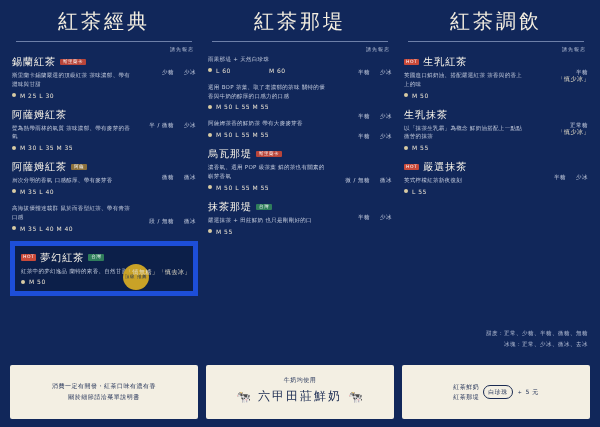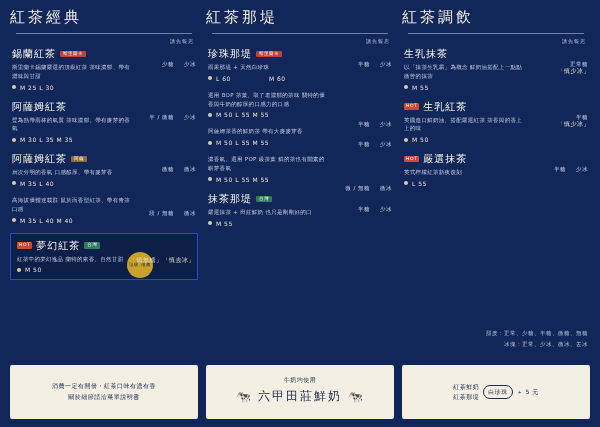"紅茶經典" .col-head { font-size: 15px -> 20px; text-align: none -> center }
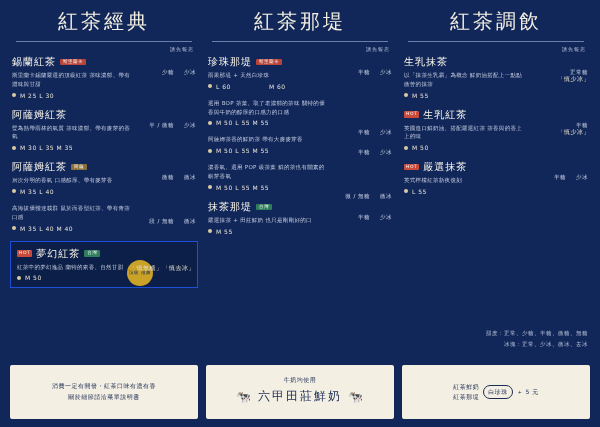"珍珠那堤" div.item-title-row { html: <div> <span>珍珠那堤</span> <span>斯里蘭卡</span> </div> -> none }
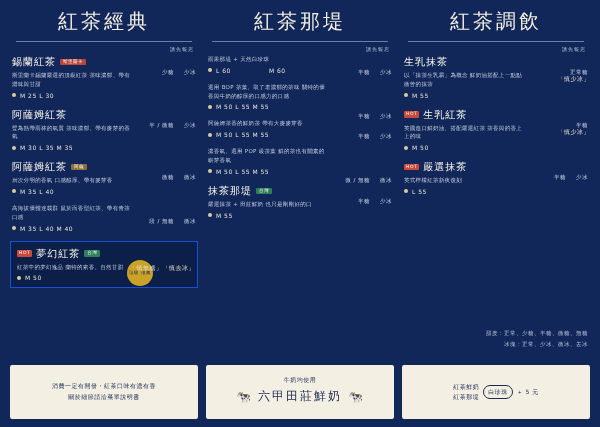"生乳抹茶" div.item { order: before "生乳紅茶" -> after "生乳紅茶" }
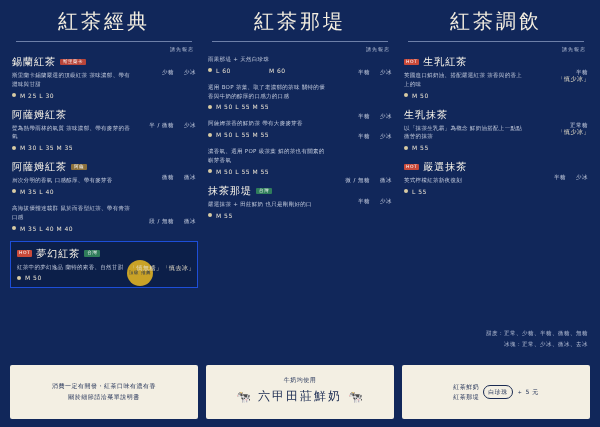"烏瓦那堤" div.item-title-row { html: none -> <div> <span>烏瓦那堤</span> <span>斯里蘭卡</span> </div> }
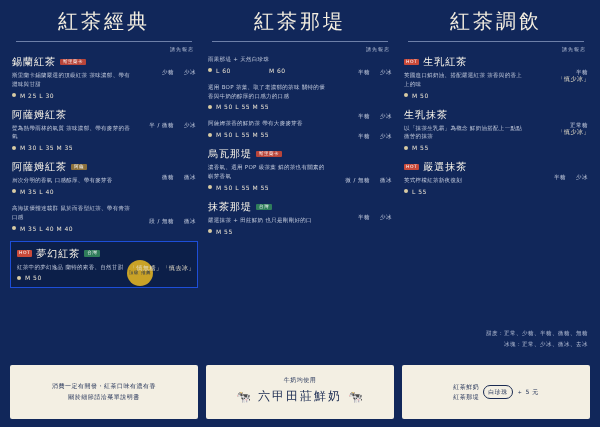"夢幻紅茶" .item.boxed { border: 1px solid #1d4ed8 -> 5px solid #1d4ed8 }
